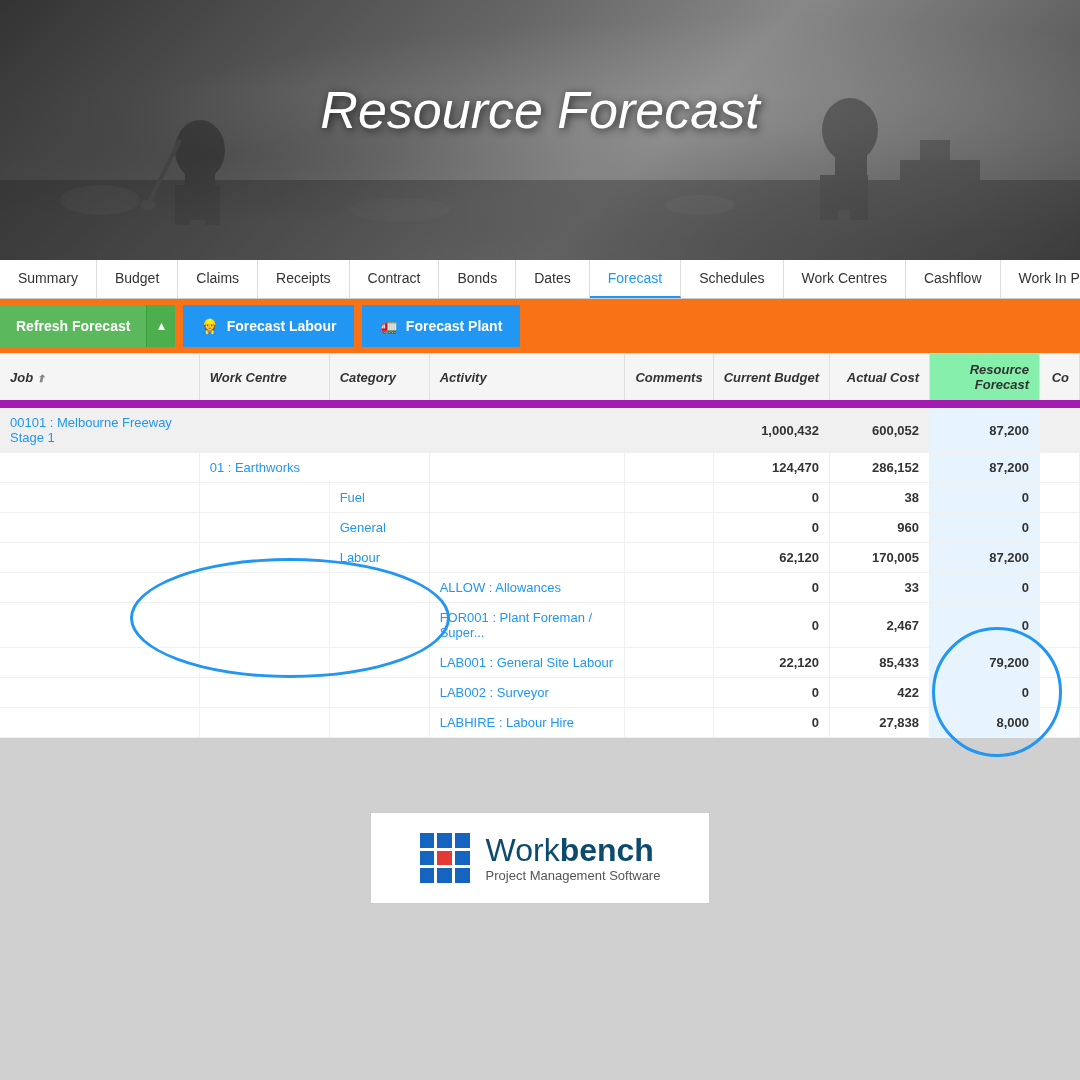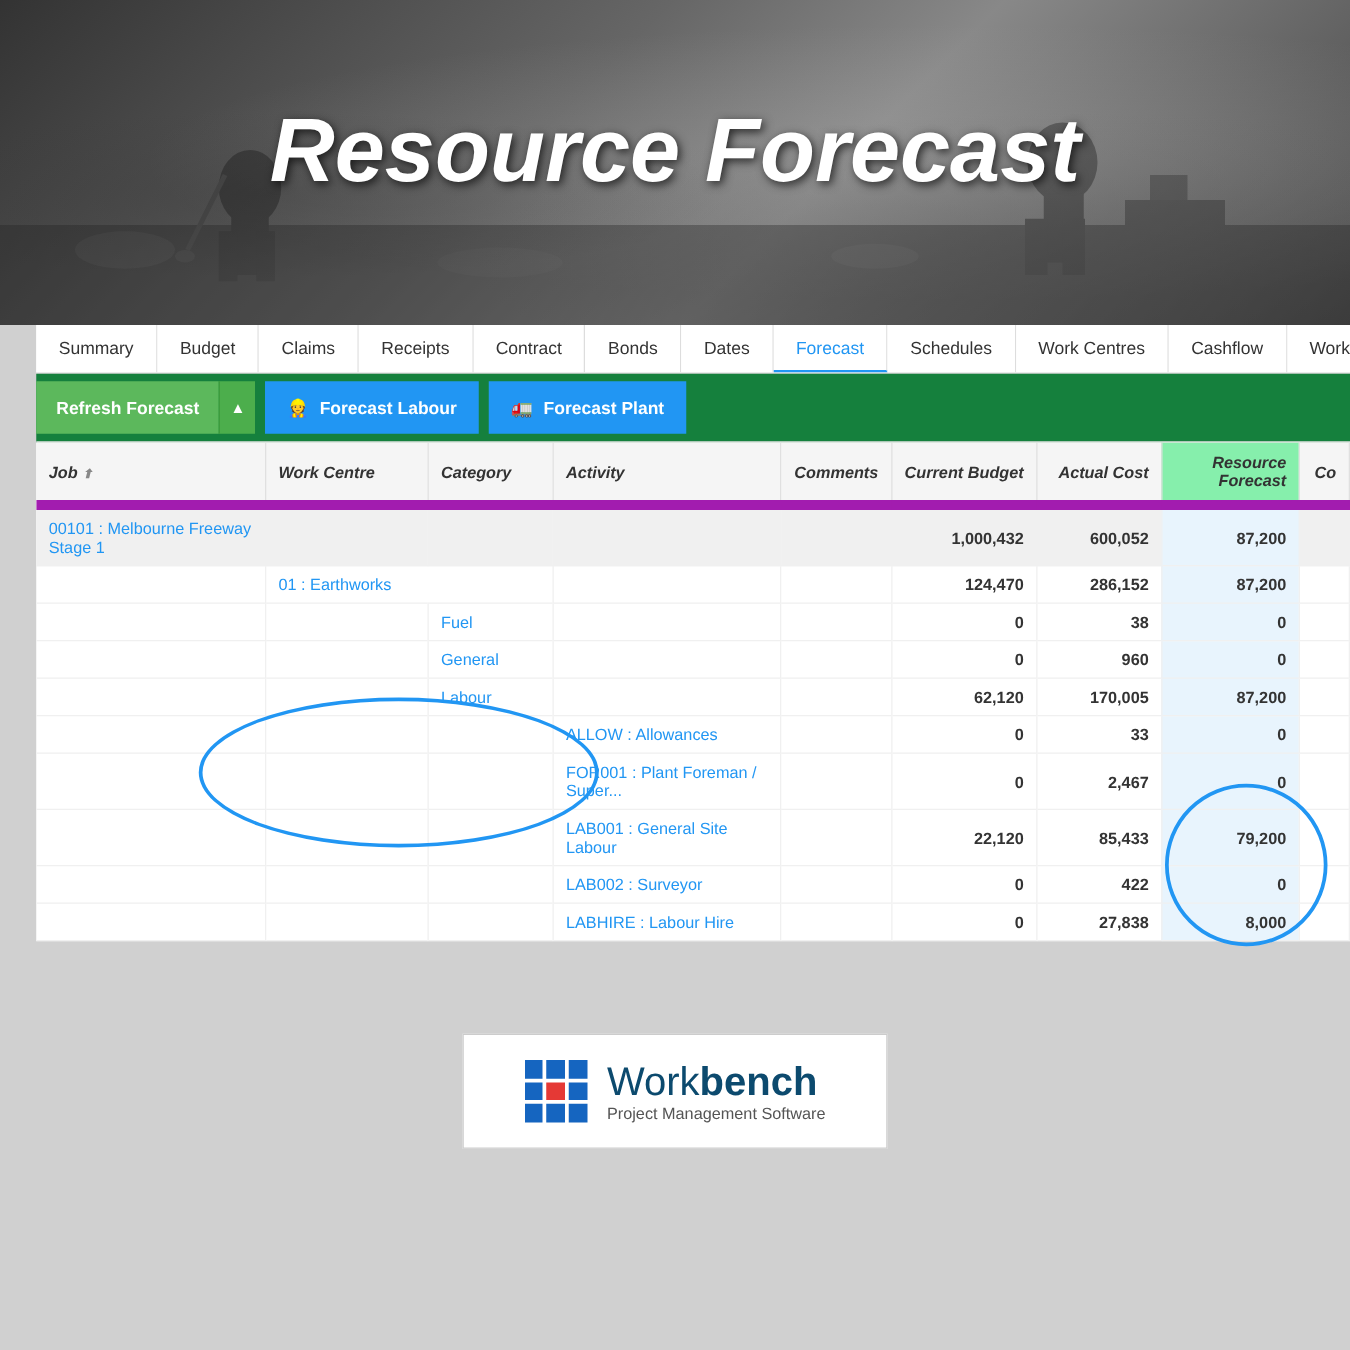"Resource Forecast" .hero-title { font-size: 72px -> 52px; font-weight: 700 -> 400 }
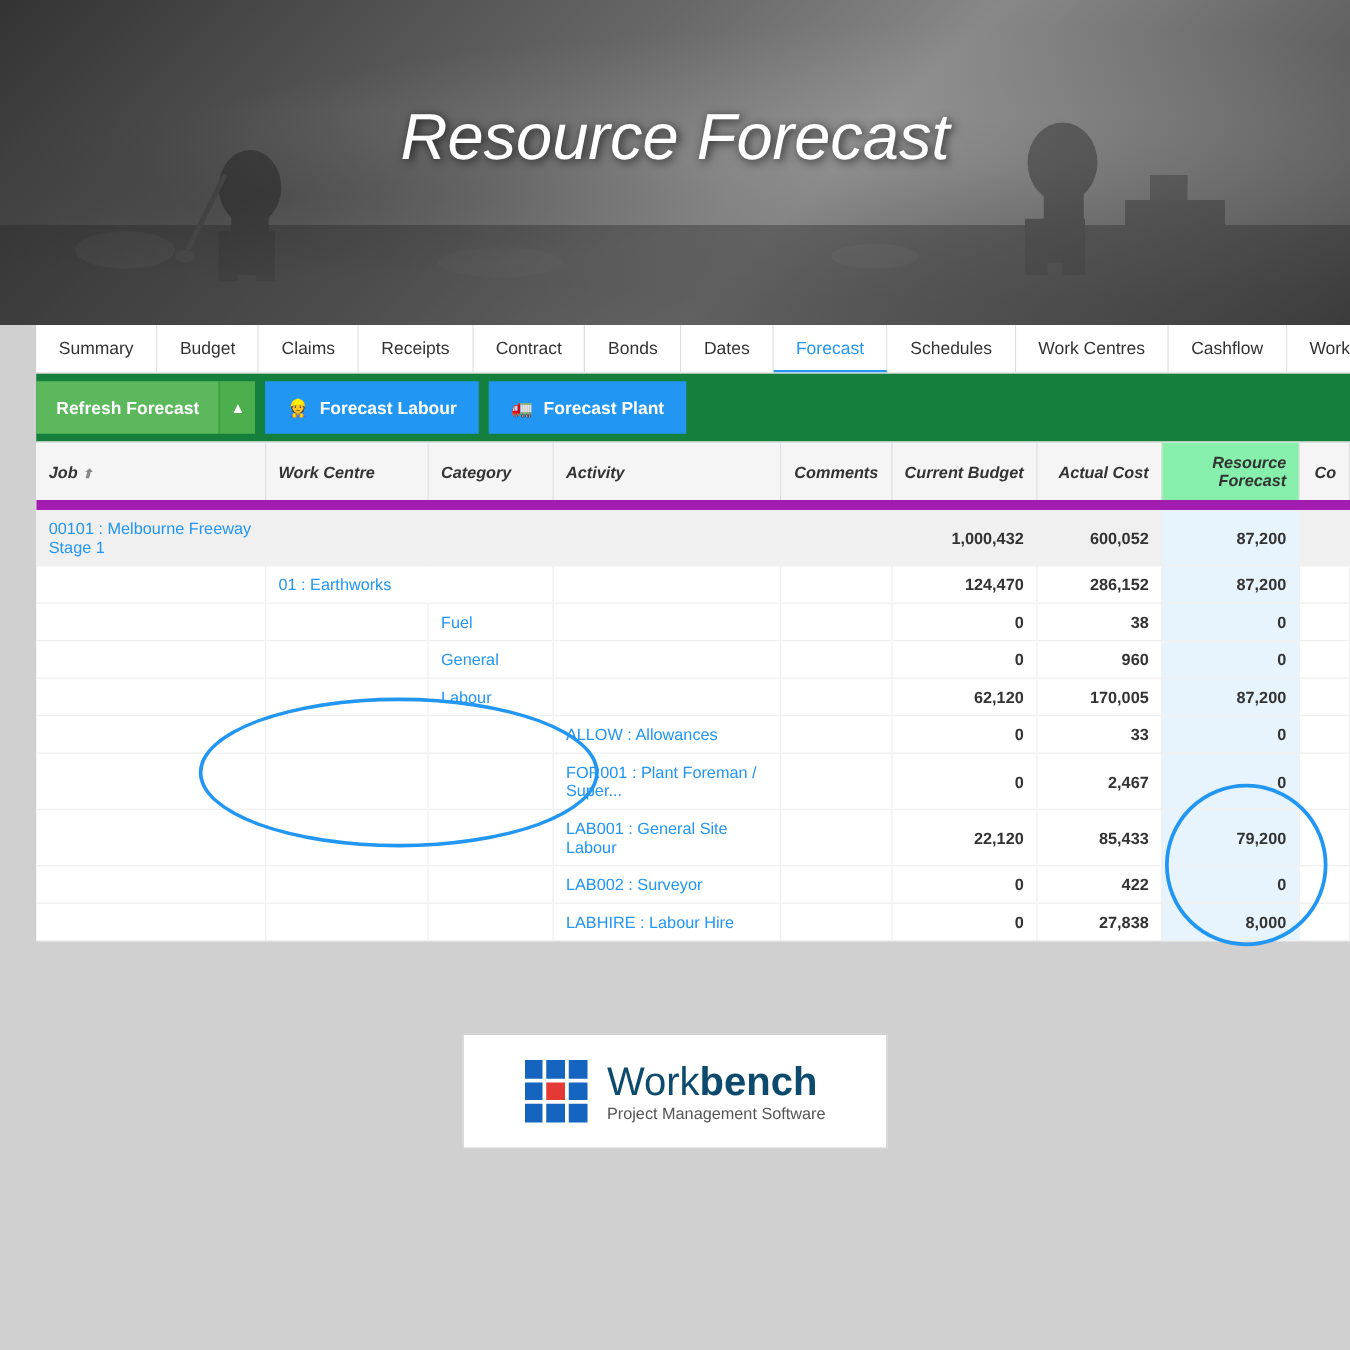"Summary" .content-area { margin-left: 29px -> none }
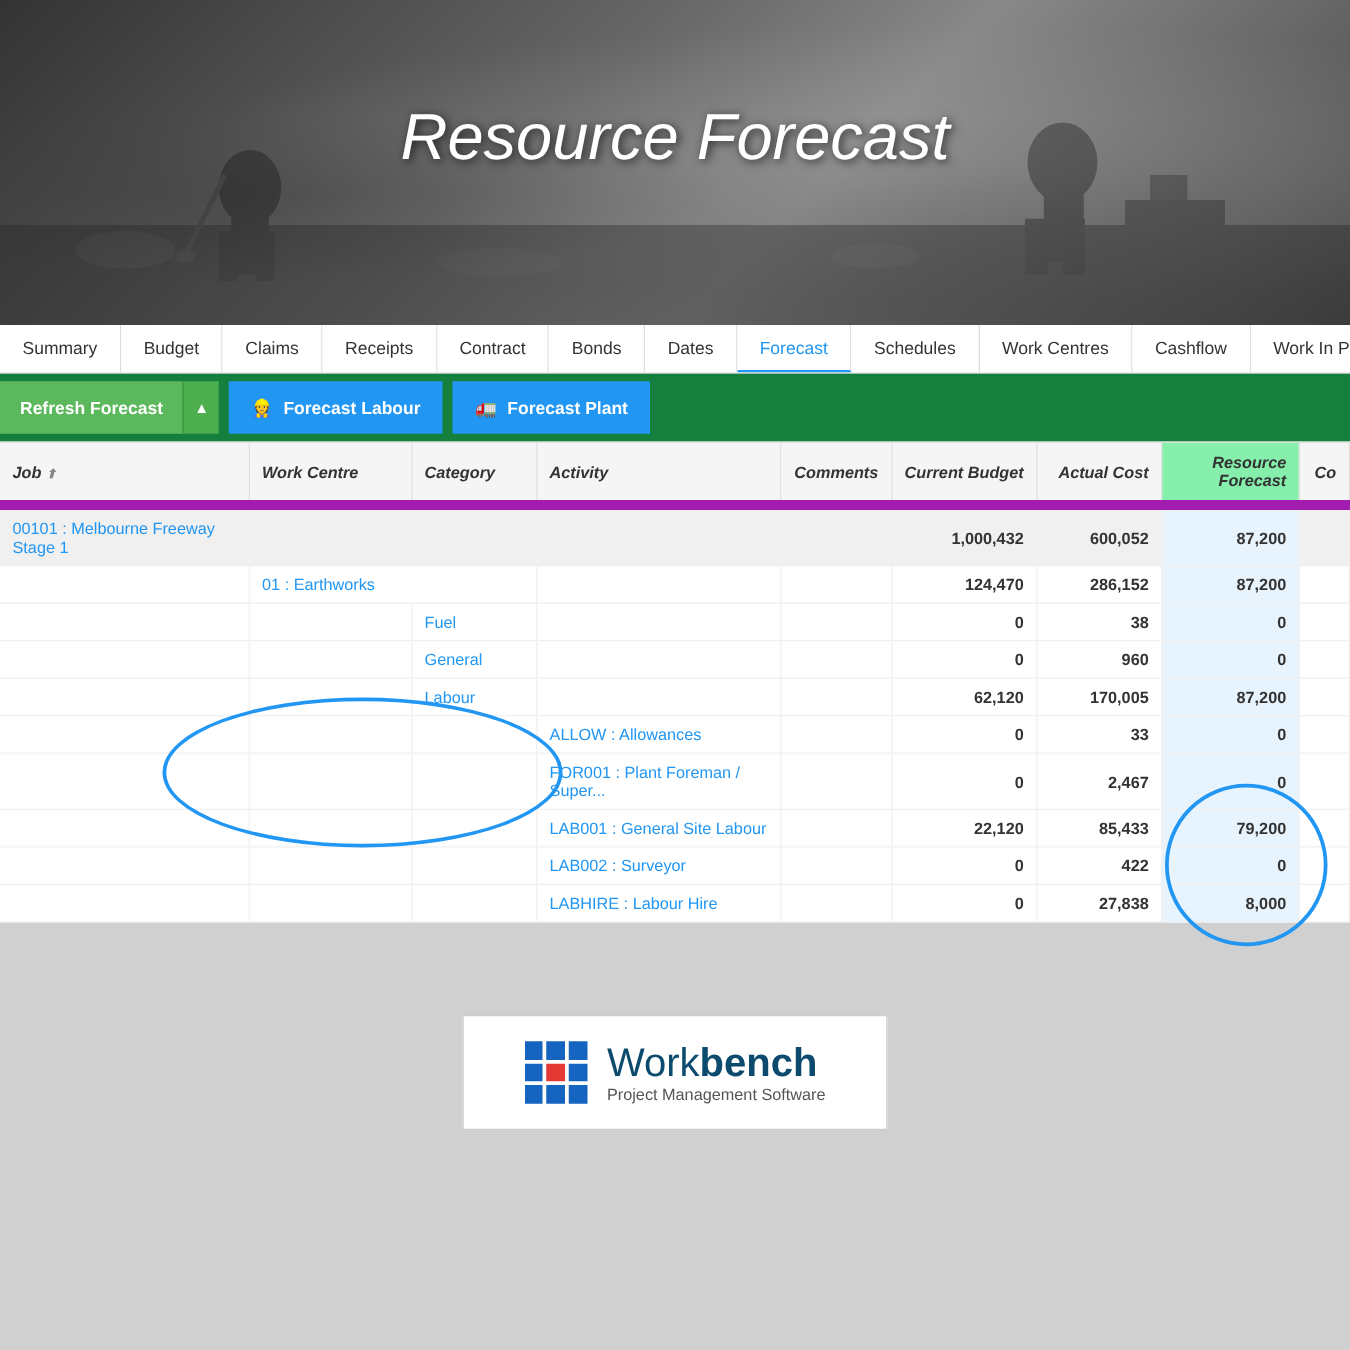"Refresh Forecast" .toolbar { background: #15803d -> #f97316 }
